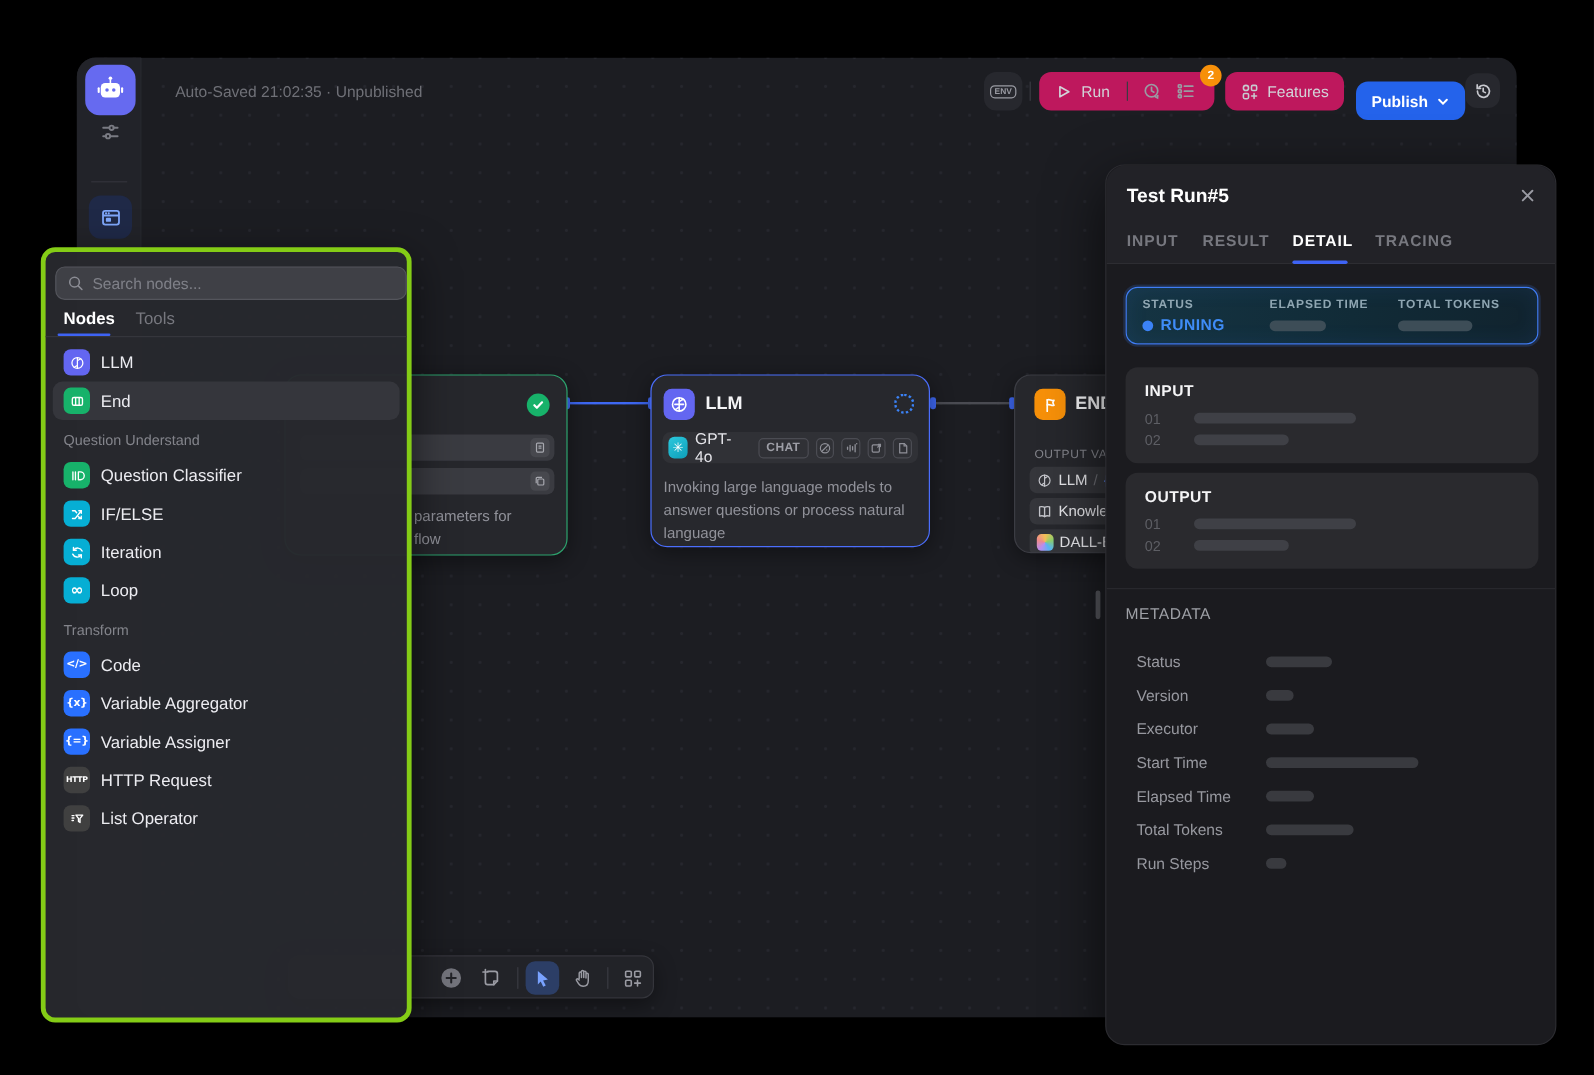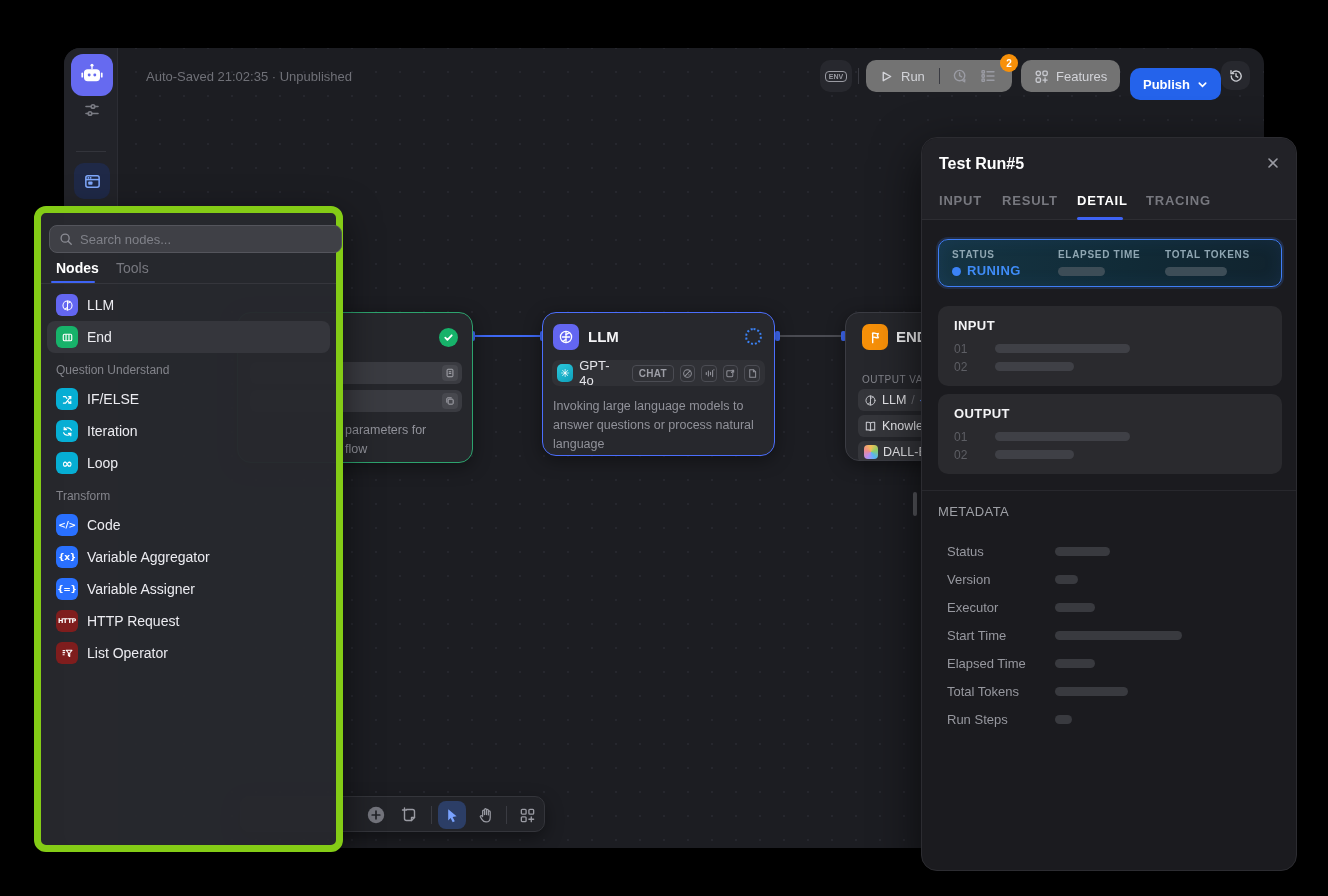"Run" .btn { background: #737373 -> #be185d }
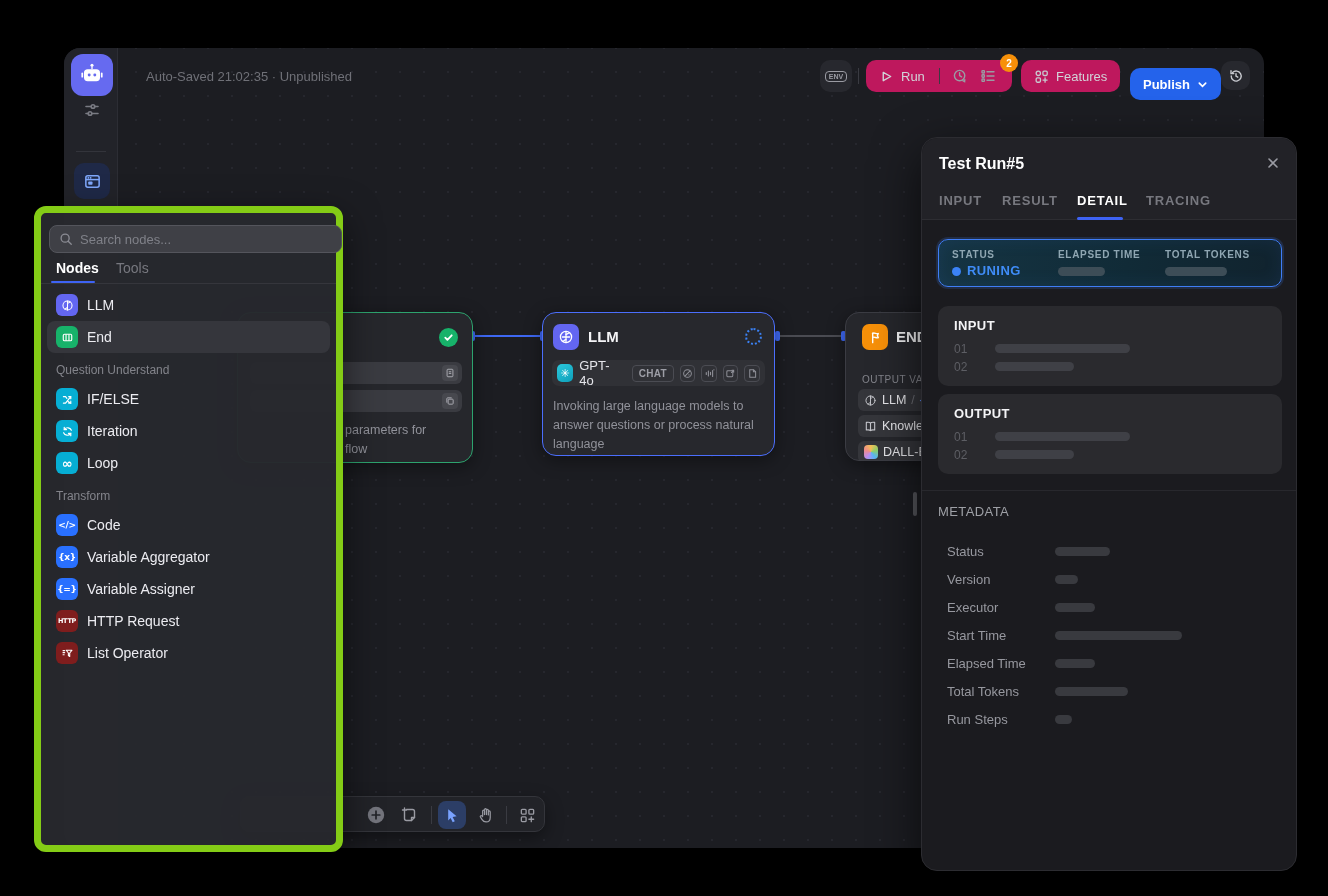"Search nodes..." .nodes-panel { border: 7px solid #84cc16 -> 4px solid #84cc16 }
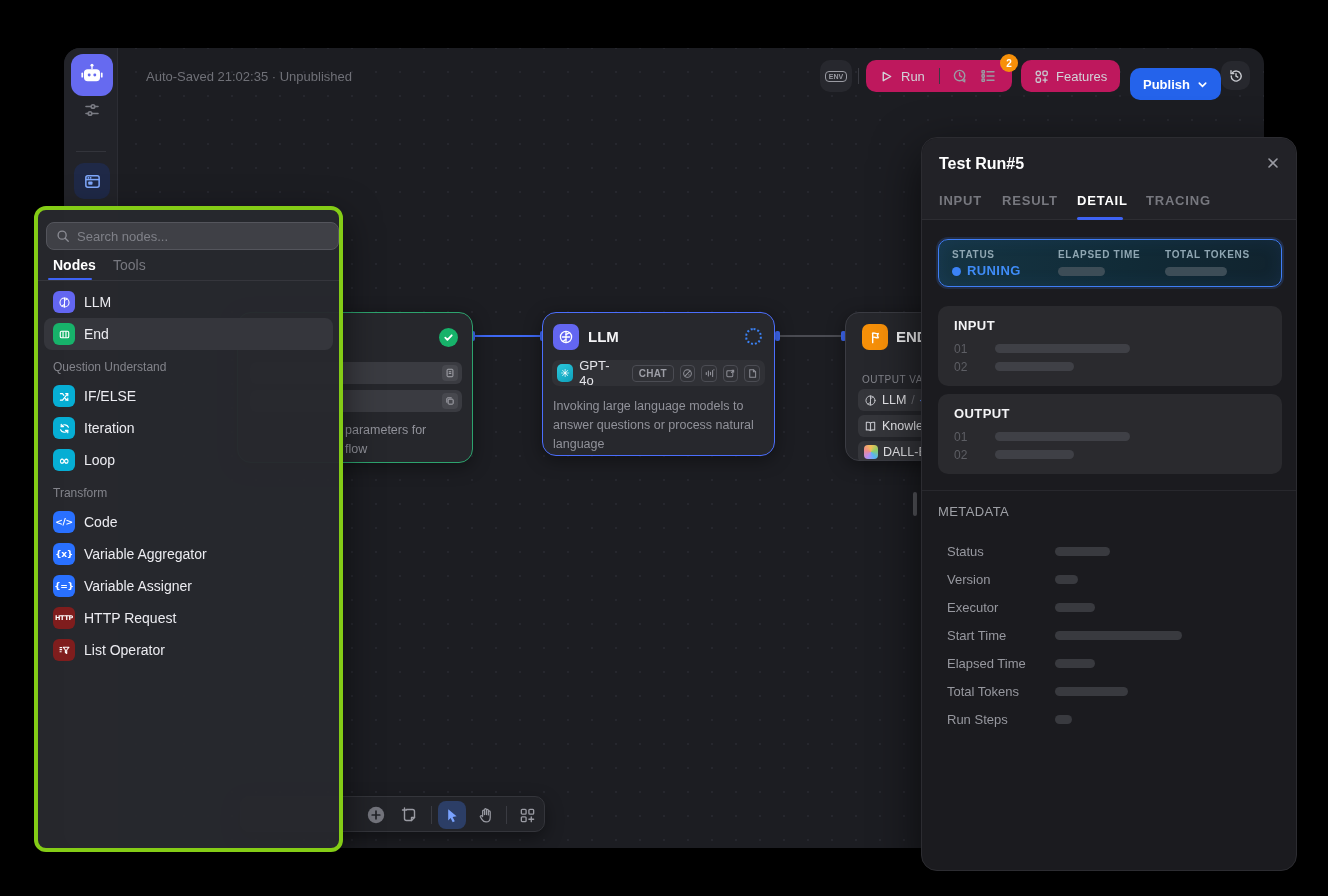"Question Classifier" div.np-item { html: none -> <div> <span> <svg> <path></path> <path></path> </svg> </span> <span>Question Classifier</span> </div> }
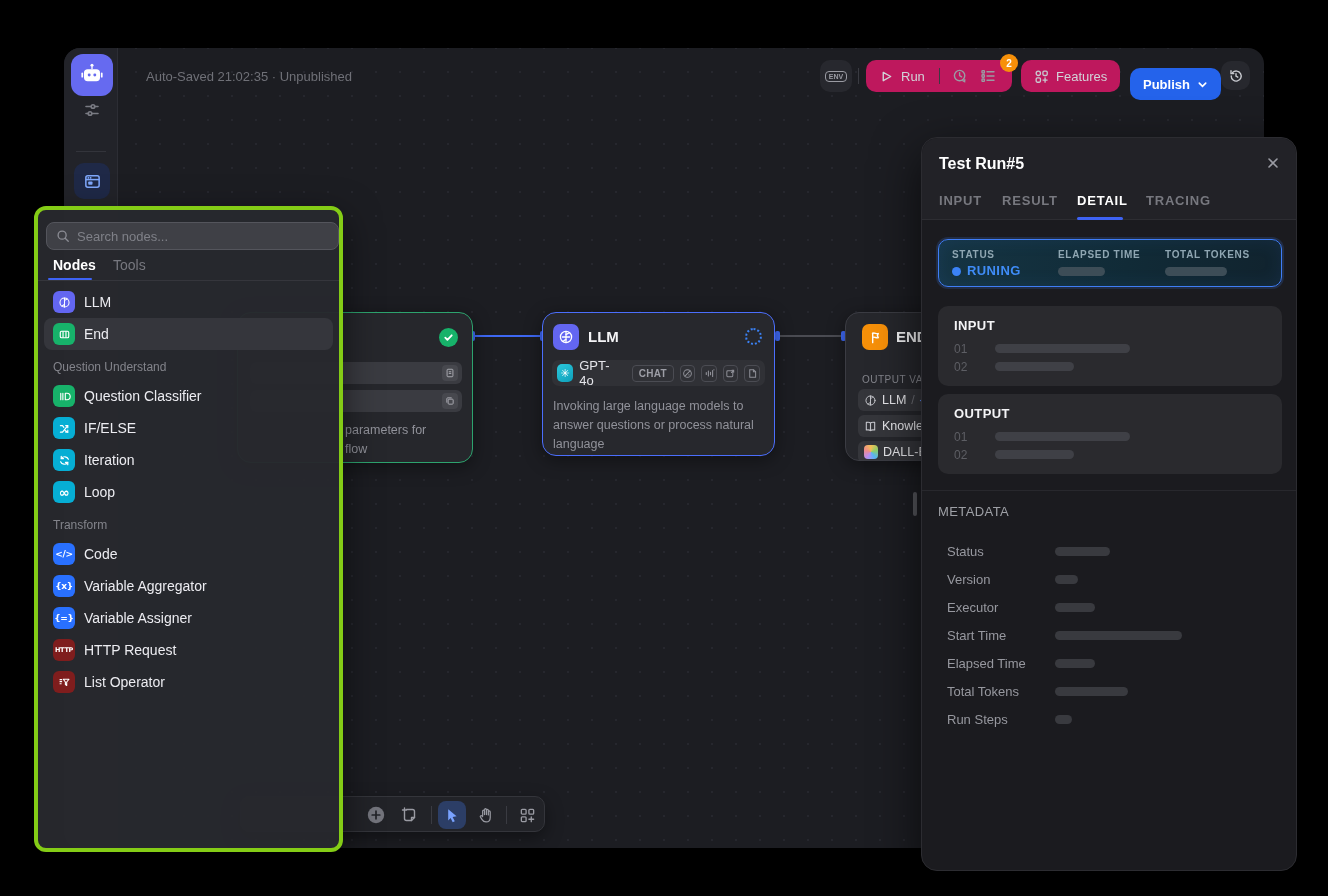"HTTP" .c-purple { background: #7f1d1d -> #404040 }
